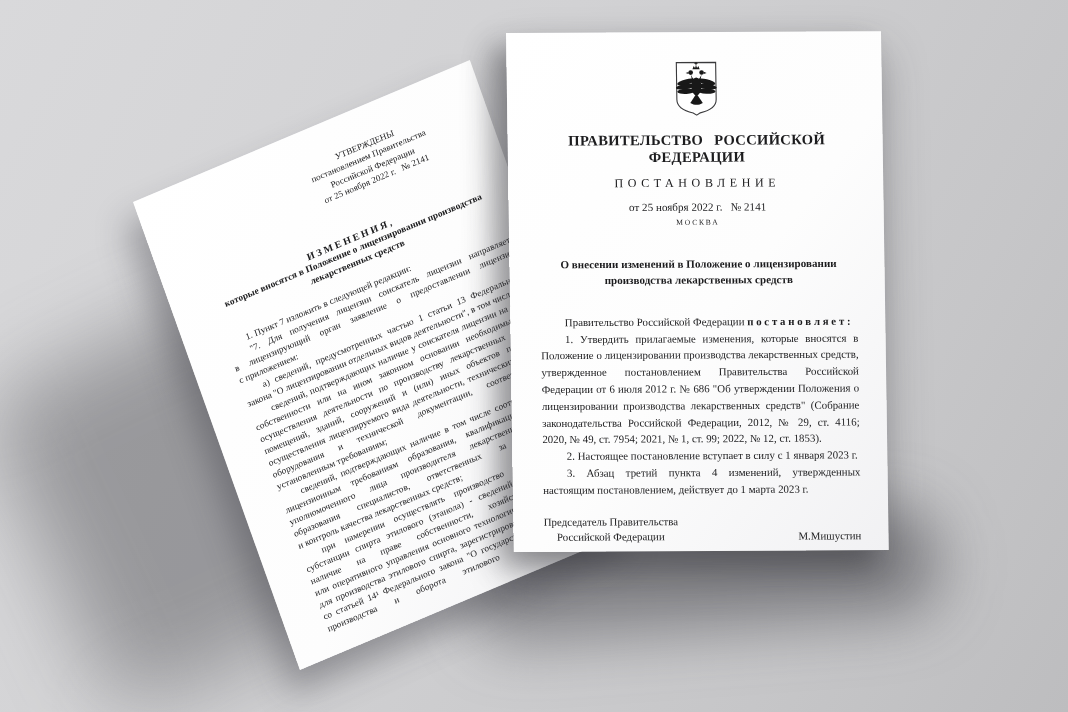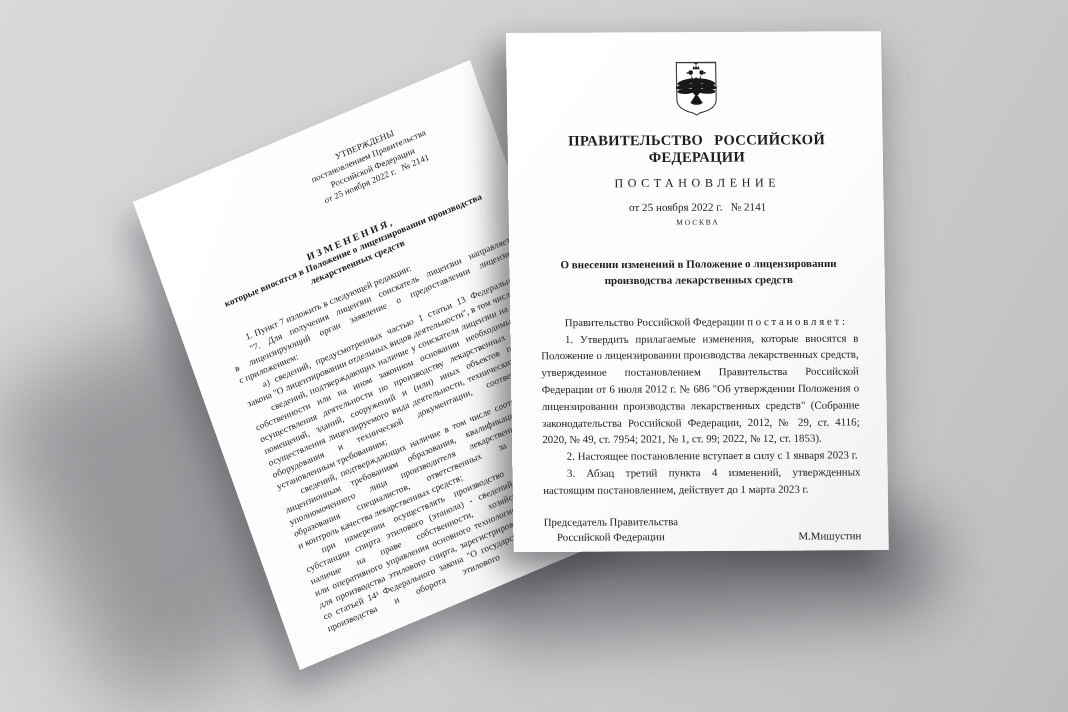"п о с т а" .spaced { font-weight: normal -> bold }
